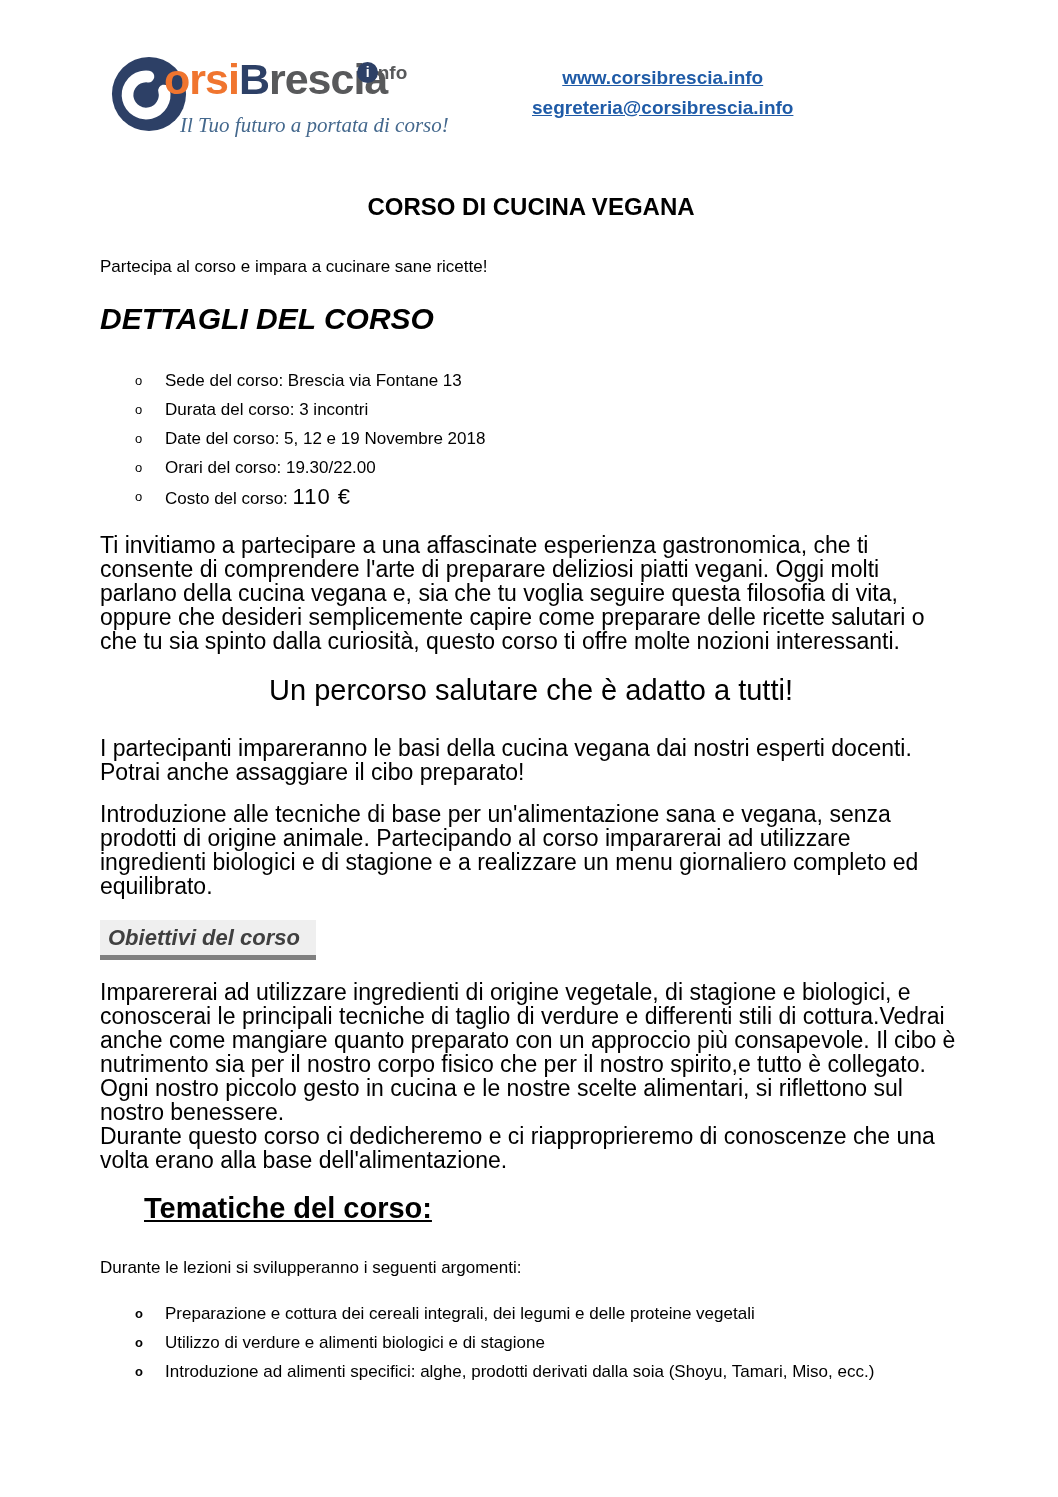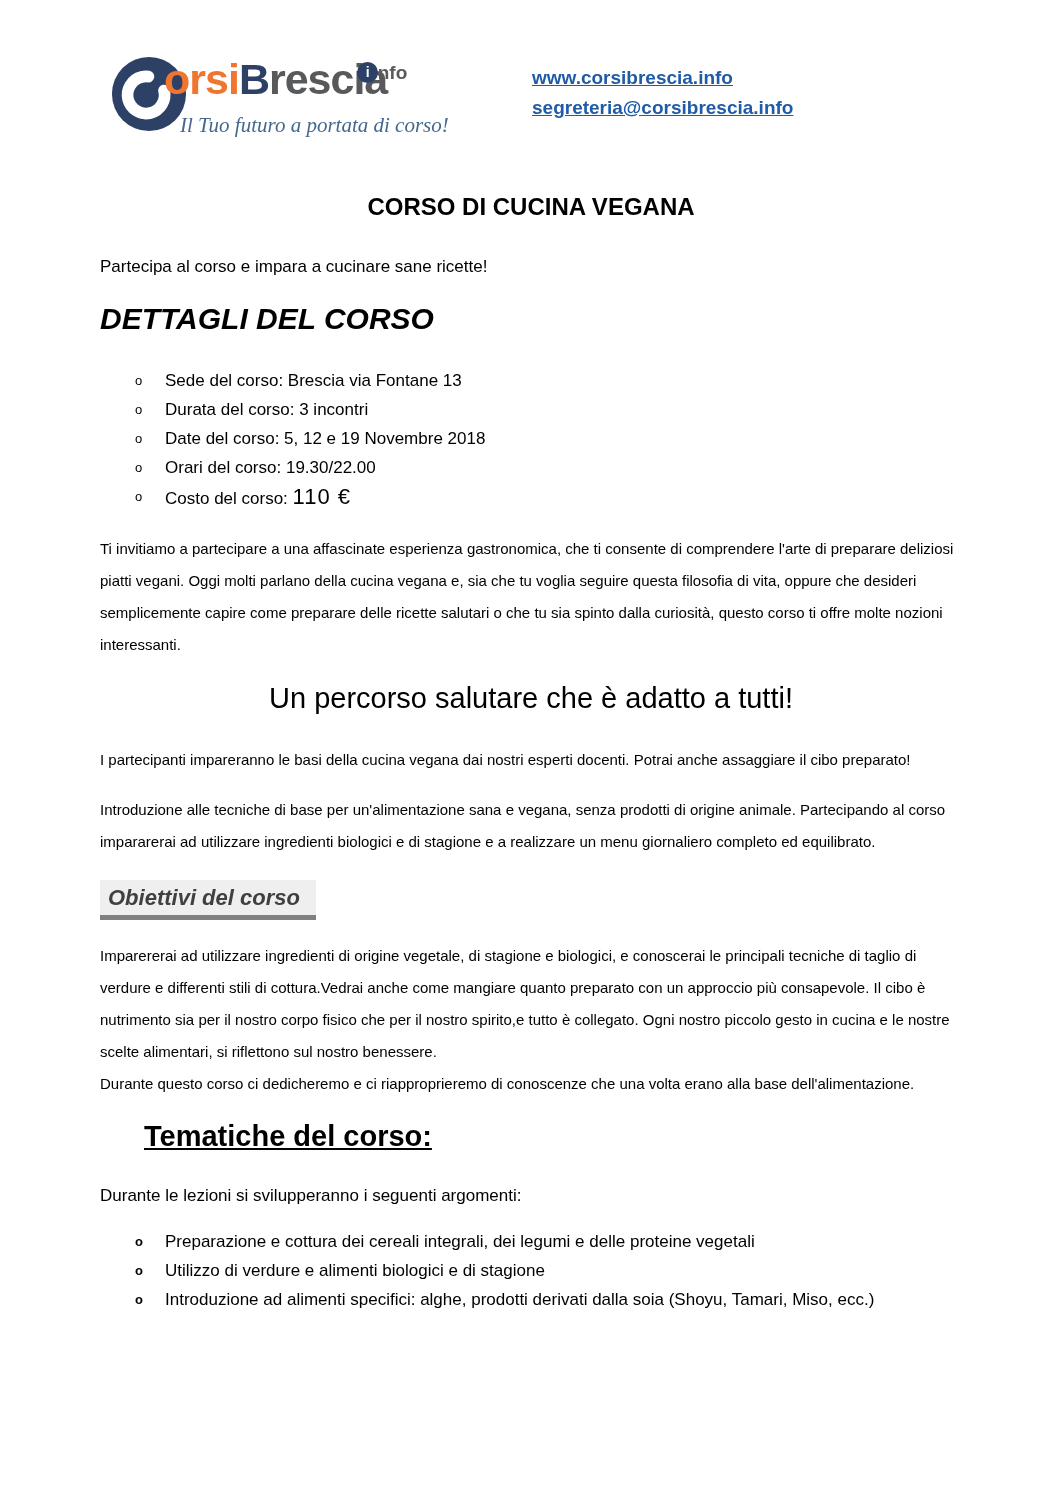"www.corsibrescia.info" .links { text-align: none -> center }
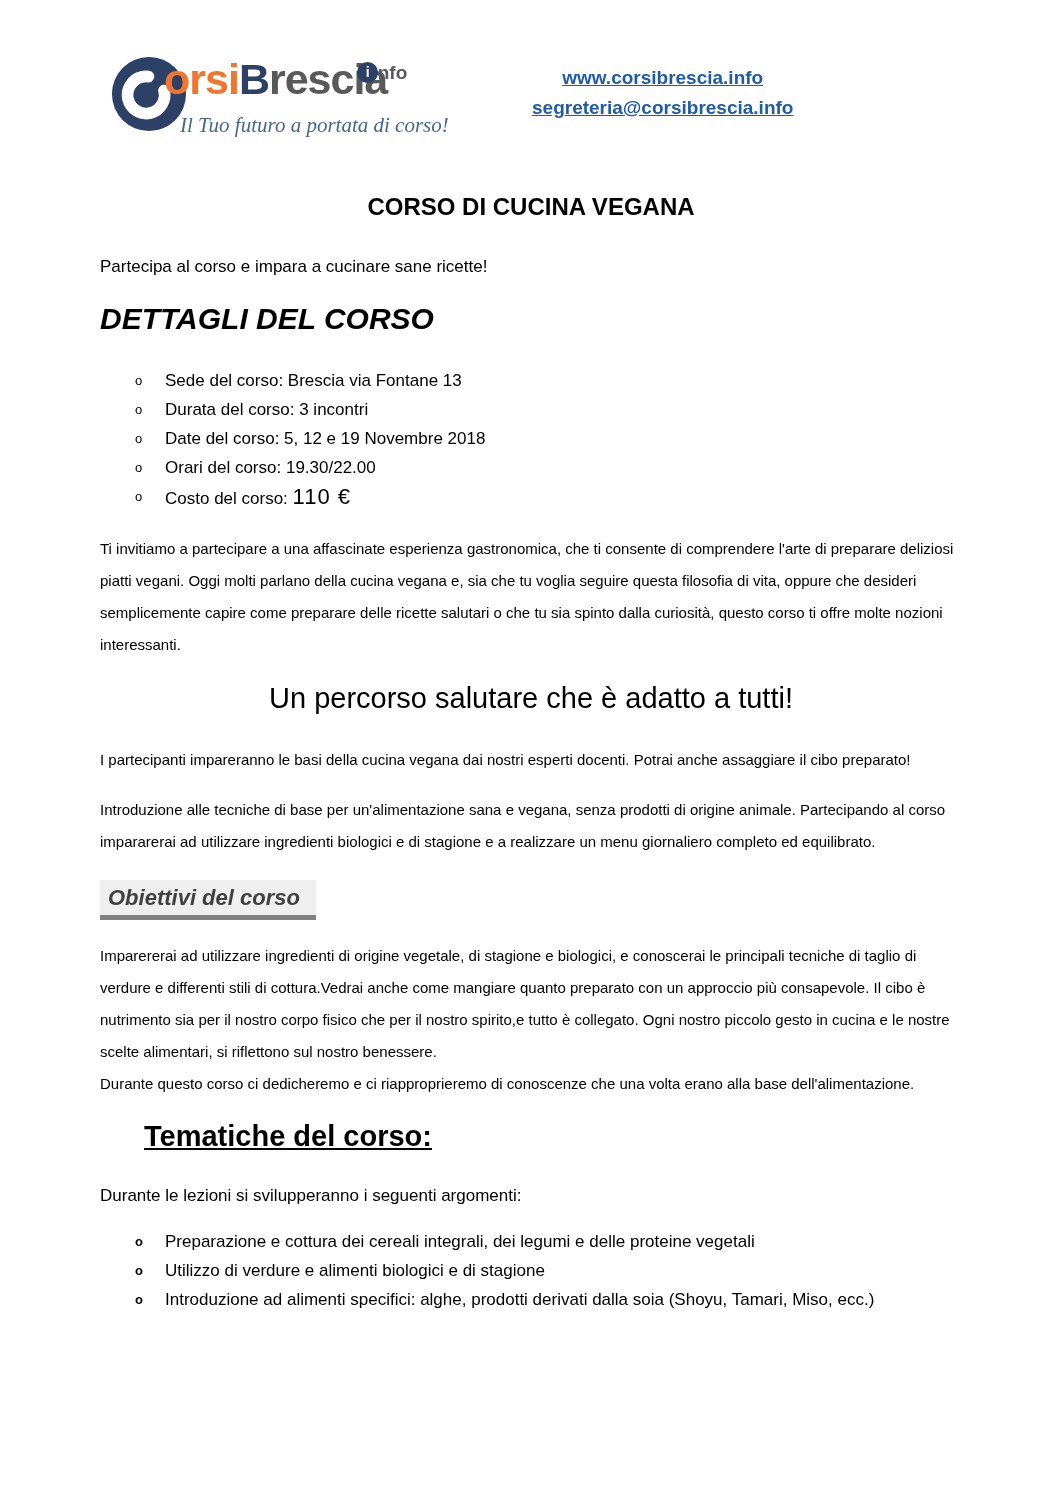"Ti invitiamo a partecipare a" .para { font-size: 15px -> 23px; line-height: 32px -> 24px }
